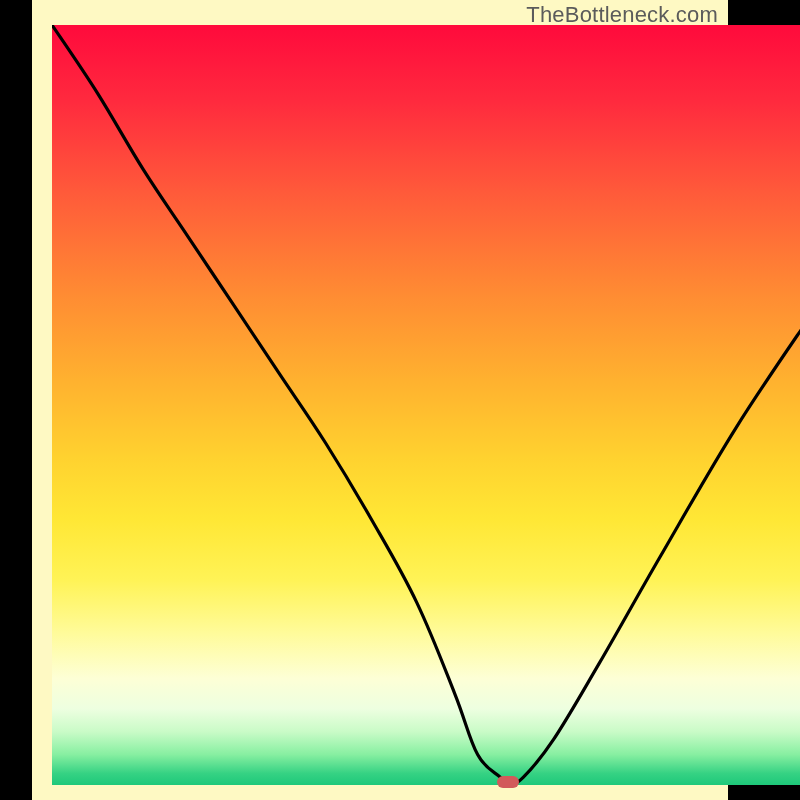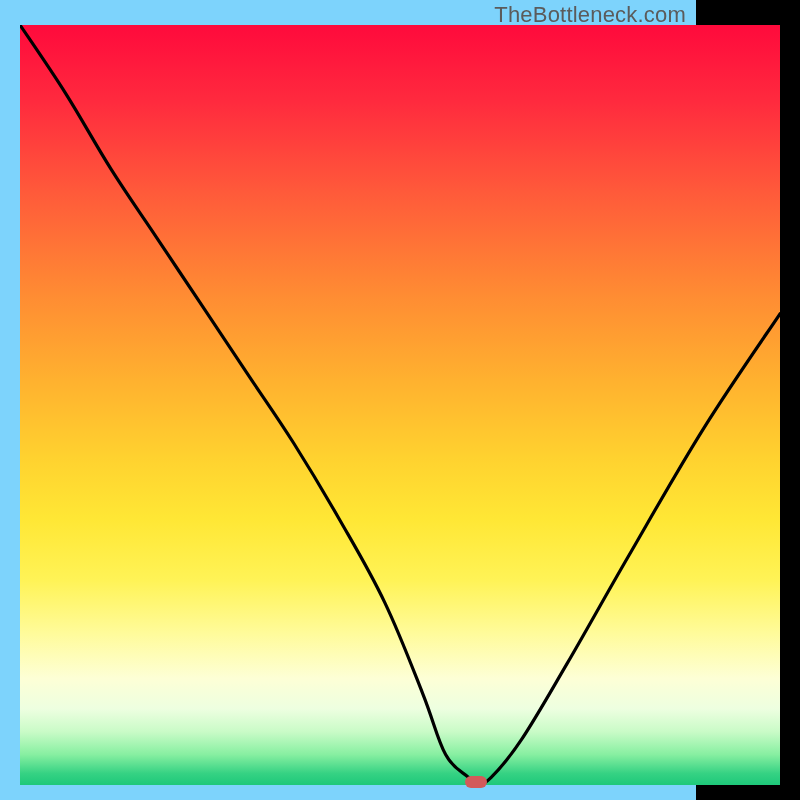"TheBottleneck.com" .frame { background: #7dd3fc -> #fef9c3; margin-left: none -> 32px }
